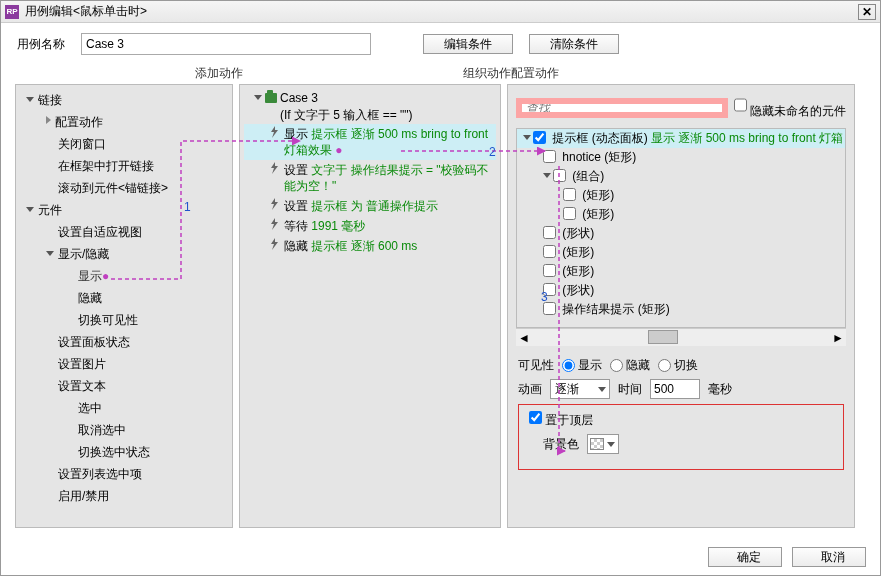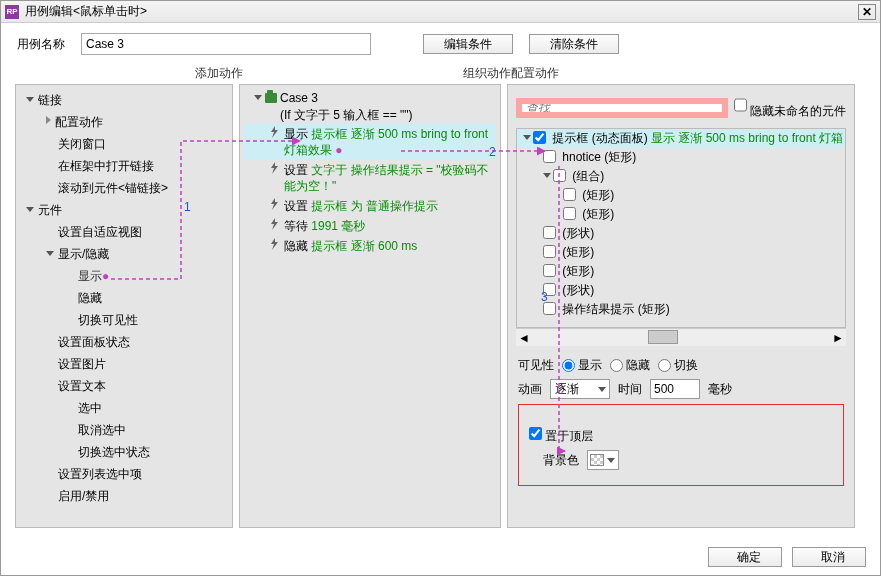"置于顶层" .redbox { padding: 22px 10px 10px -> 6px 10px 10px }
